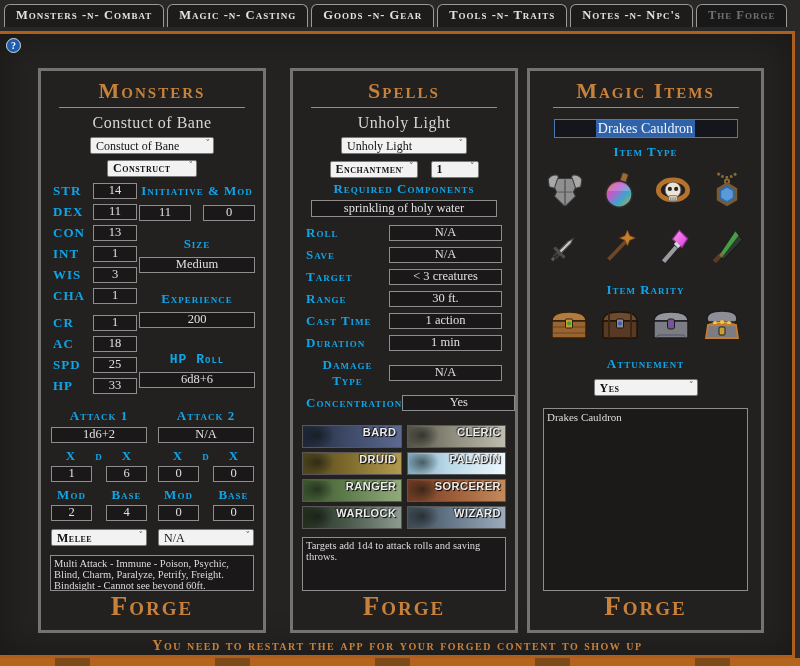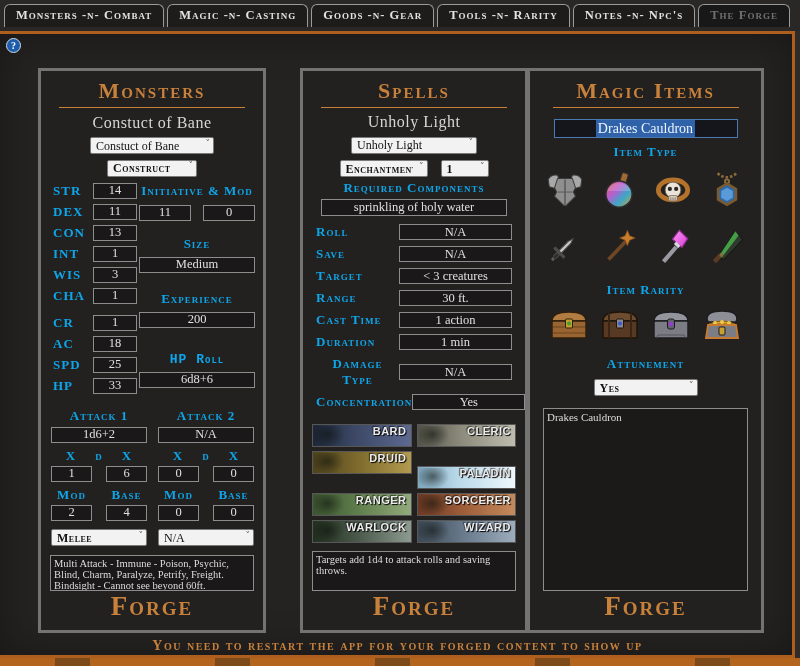"Tools -n- Rarity" span.tab { text: Rarity -> Traits }
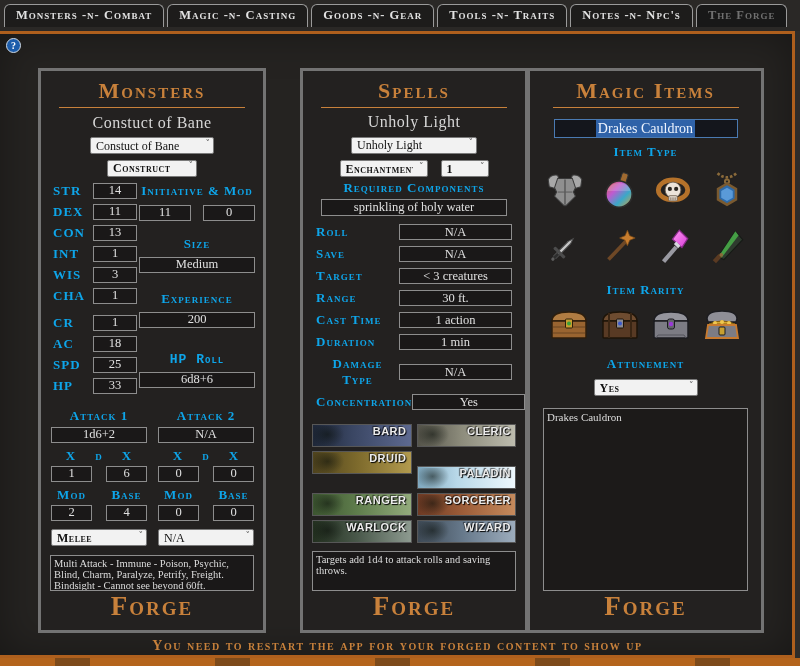"Spells" .panel-spells { left: 300px -> 290px }
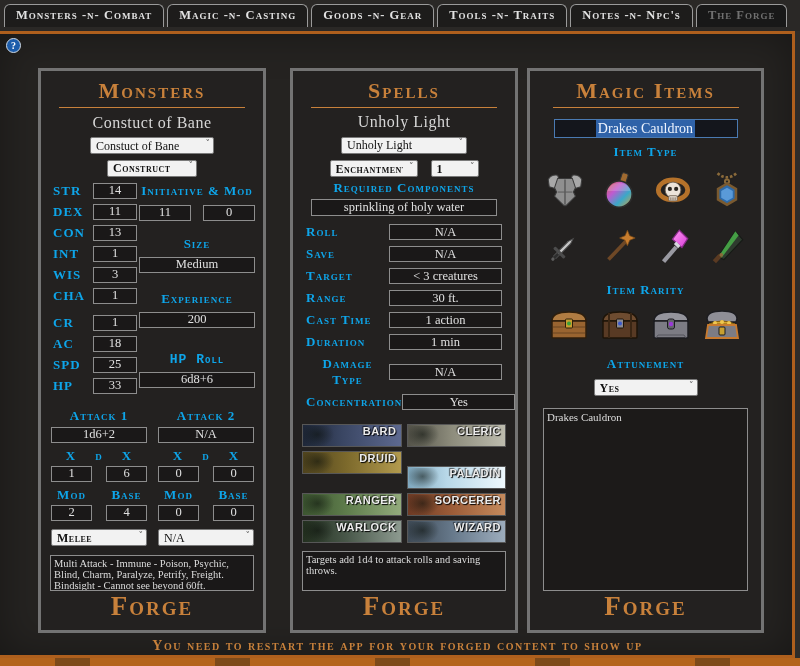"PALADIN" .cls-paladin { margin-top: 15px -> none }
